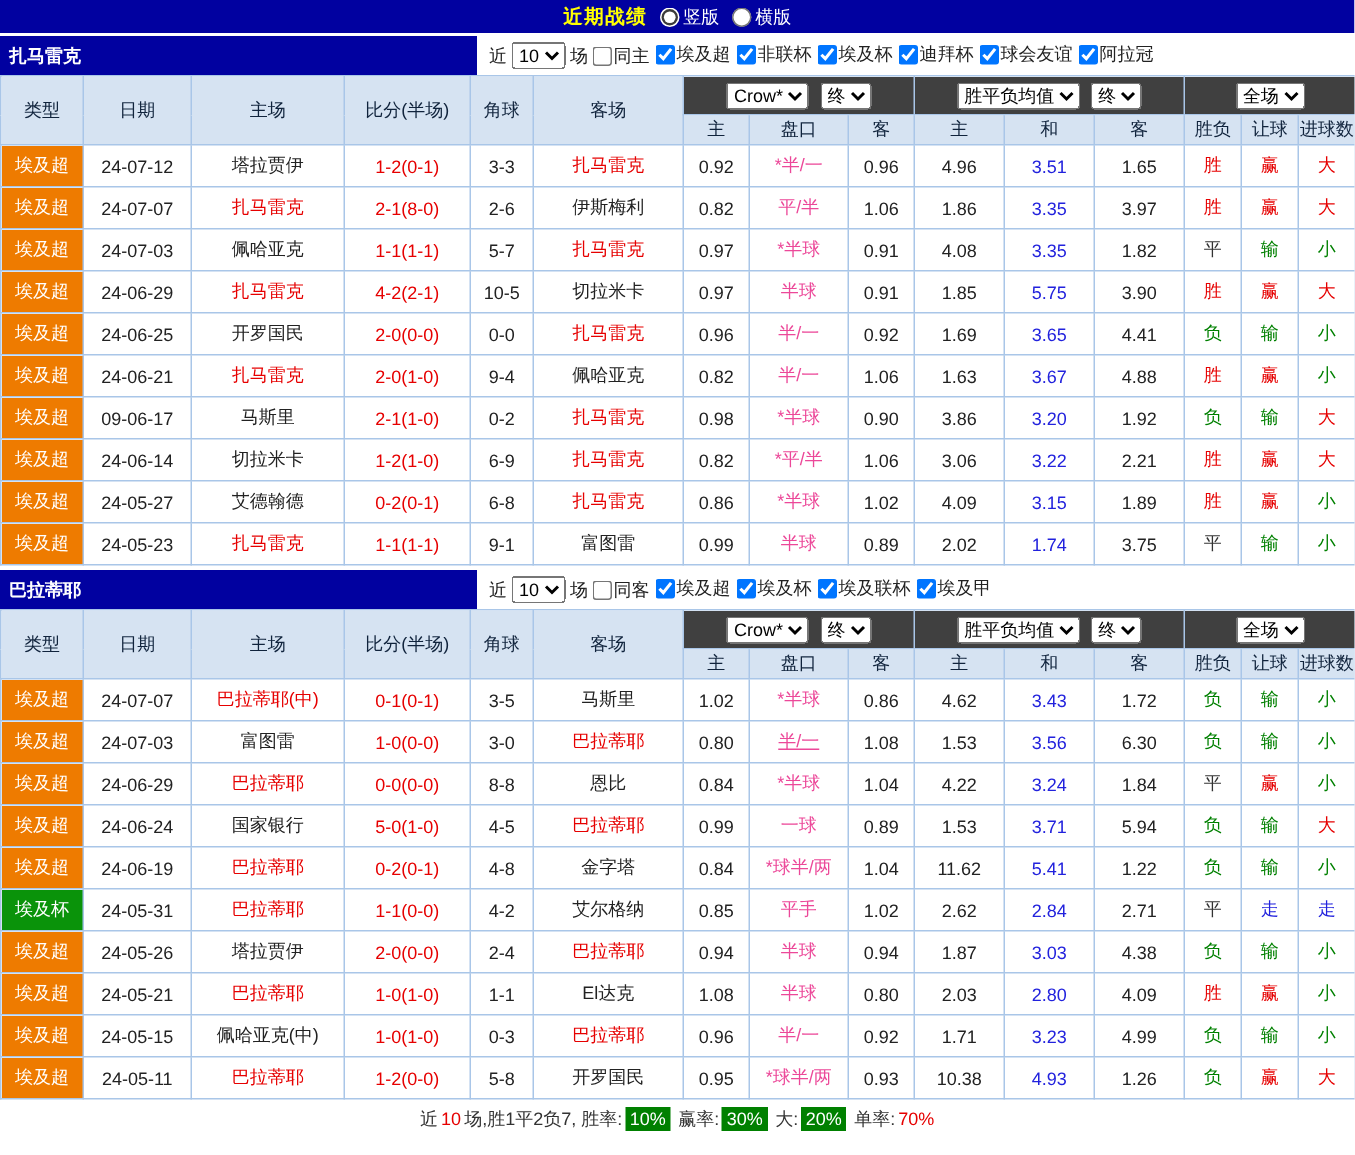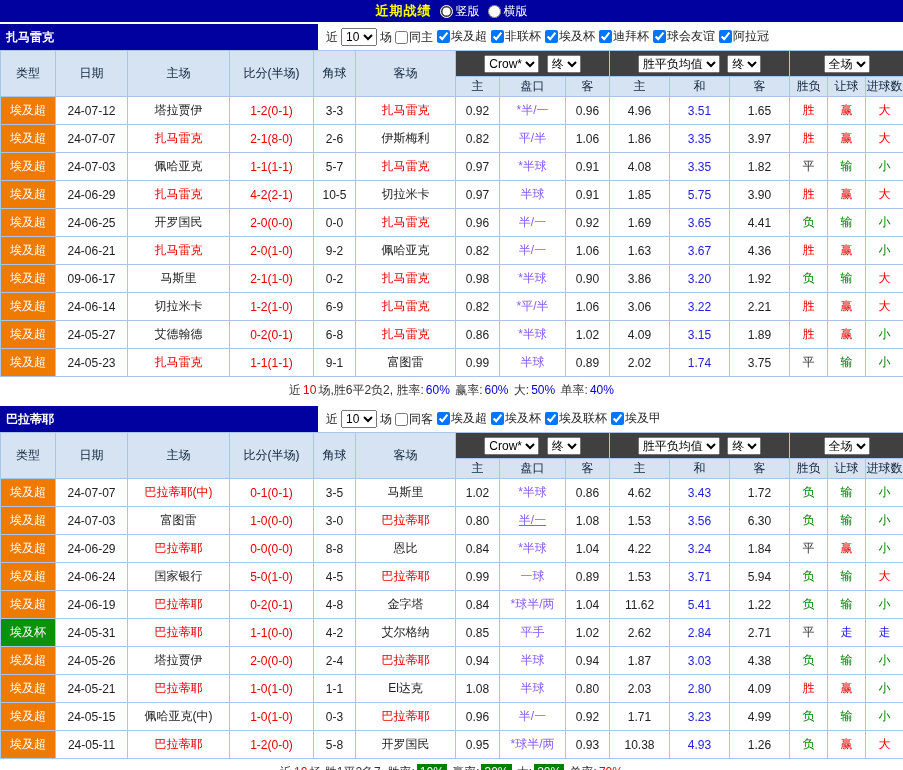"*半/一" td.line { color: #8b5cf6 -> #ec4899 }
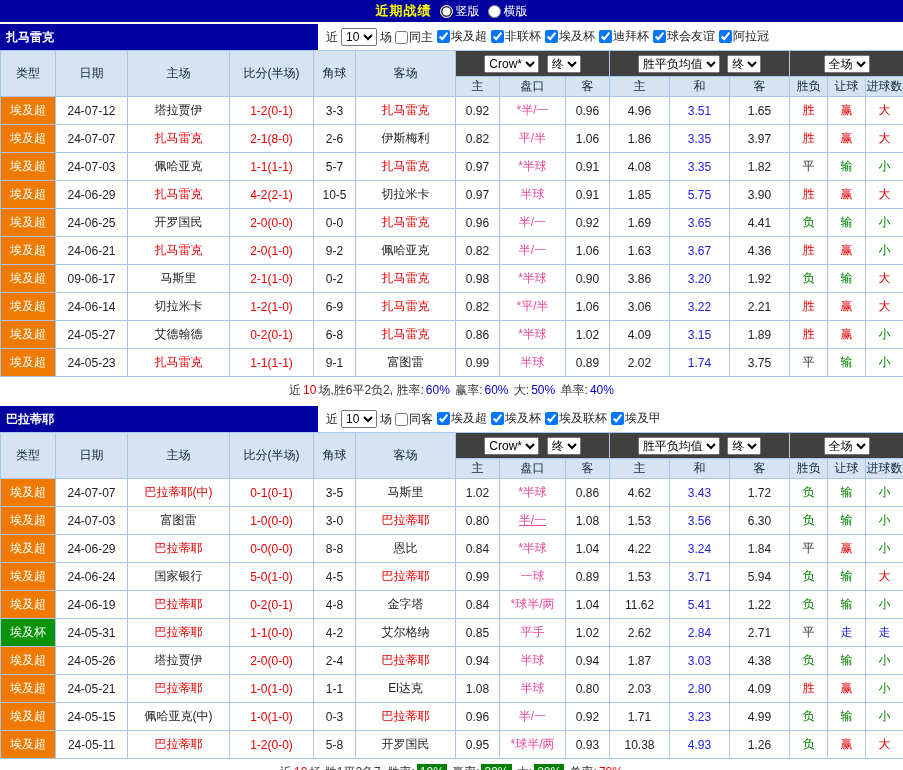"9-2" td { text: 9-2 -> 9-4 }
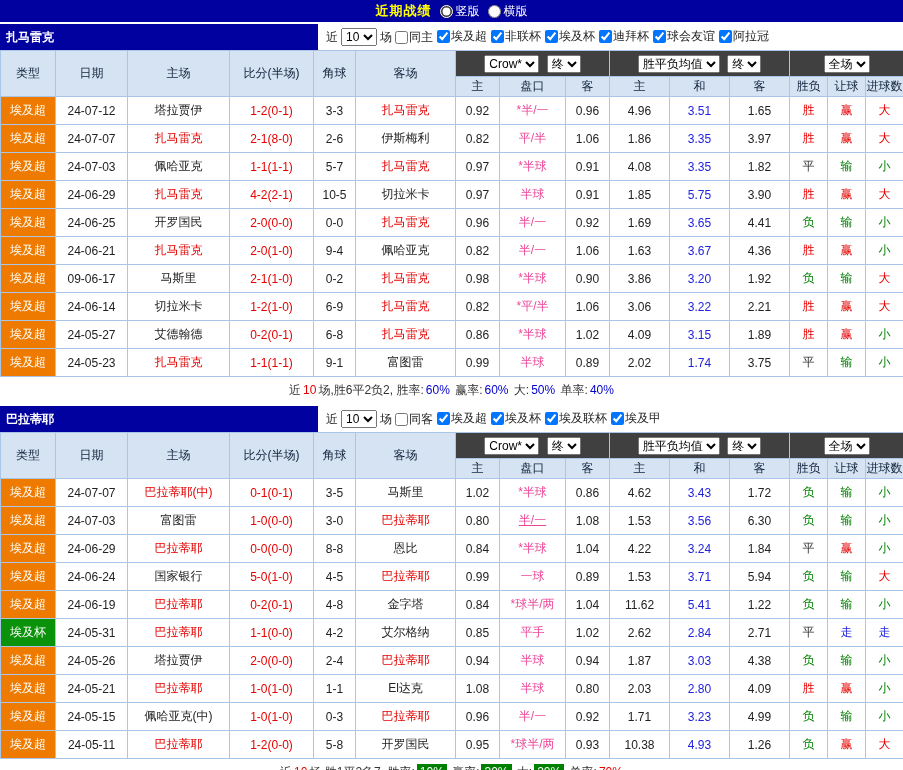"4.36" td { text: 4.36 -> 4.88 }
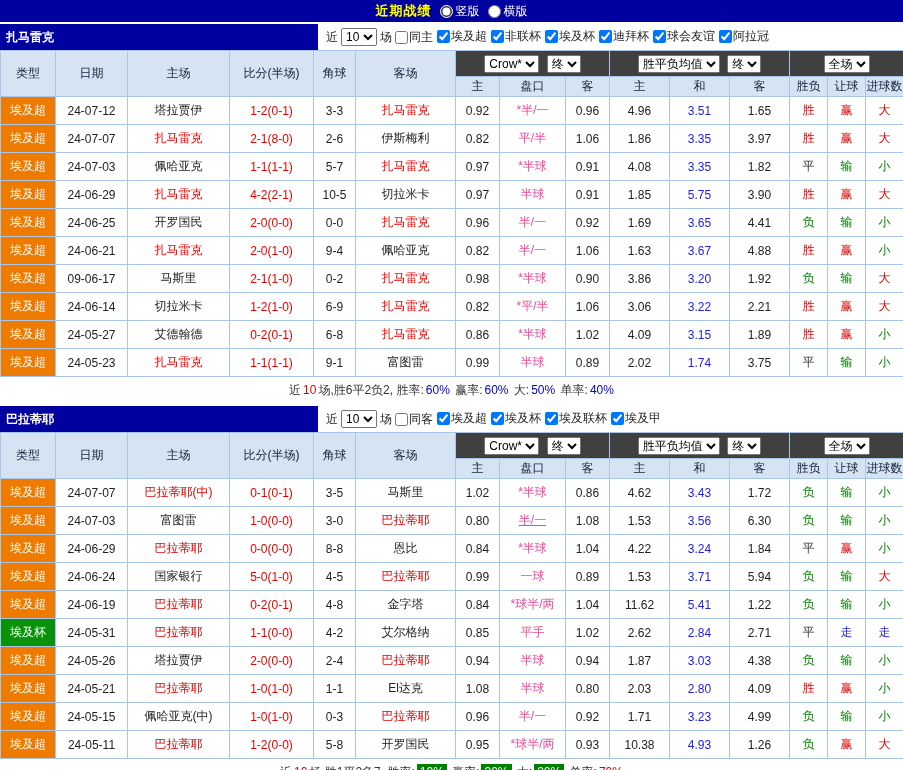"近 10 场,胜6平2负2, 胜率: 60%" div.summary { html: <div><span>近</span><span>10</span><span>场,胜6平2负2, 胜率:</span><span>60%</span><span> 赢率:</span><span>60%</span><span> 大:</span><span>50%</span><span> 单率:</span><span>40%</span></div> -> none }
